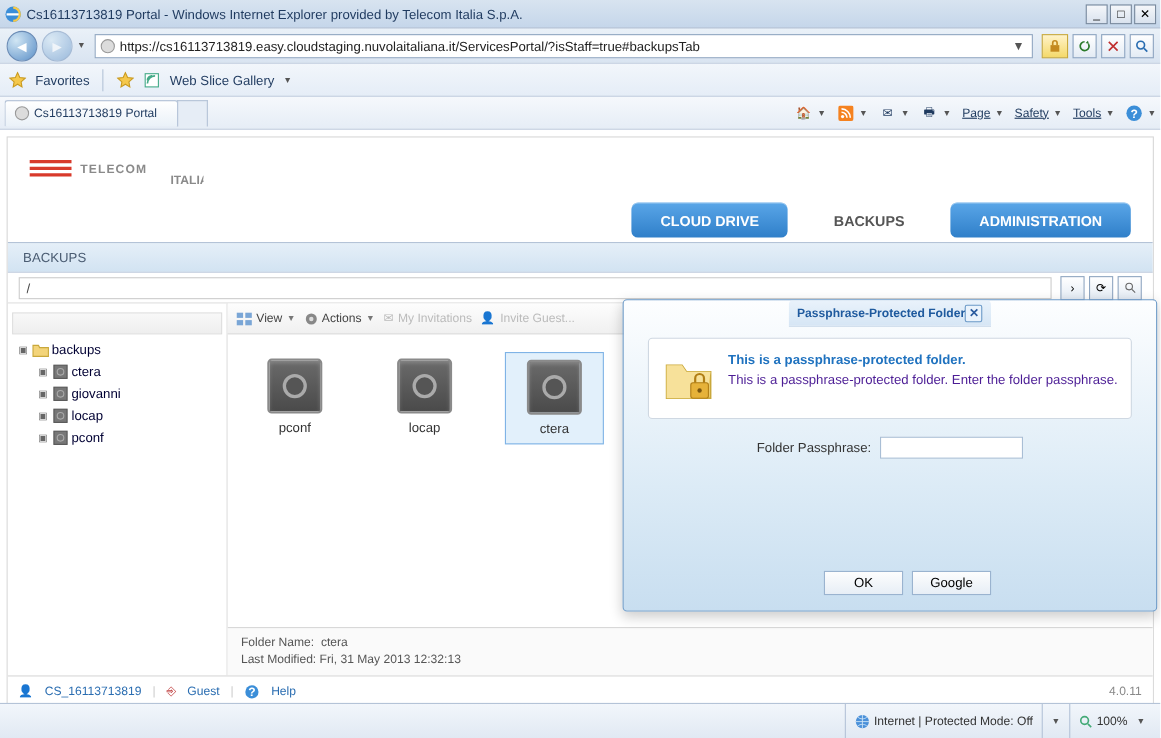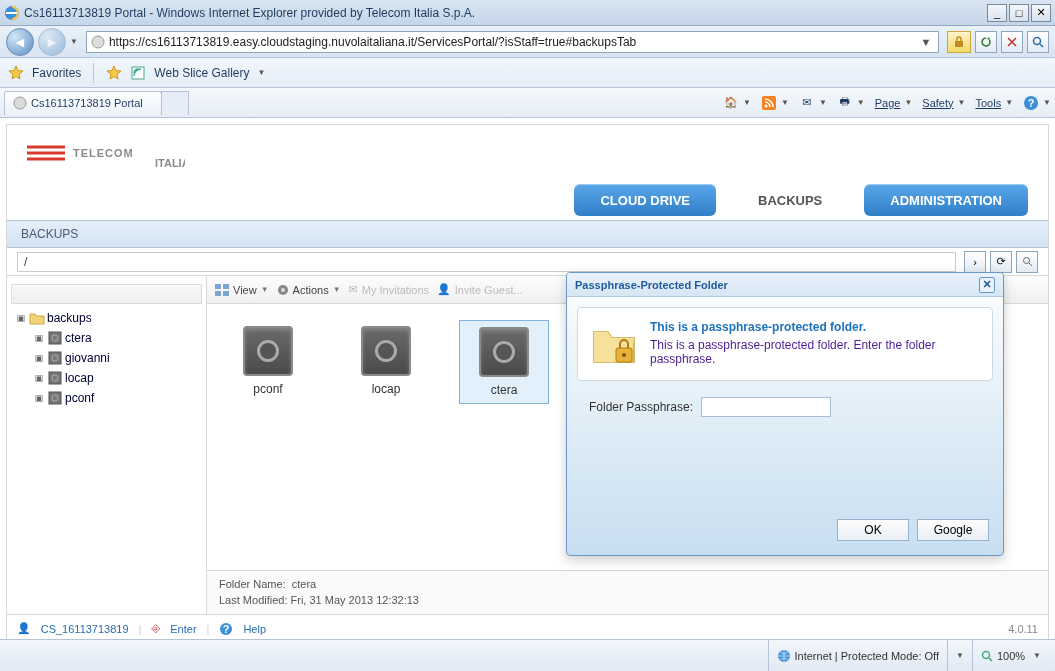"Passphrase-Protected Folder" .dialog { align-items: none -> center; width: 438px -> 486px }
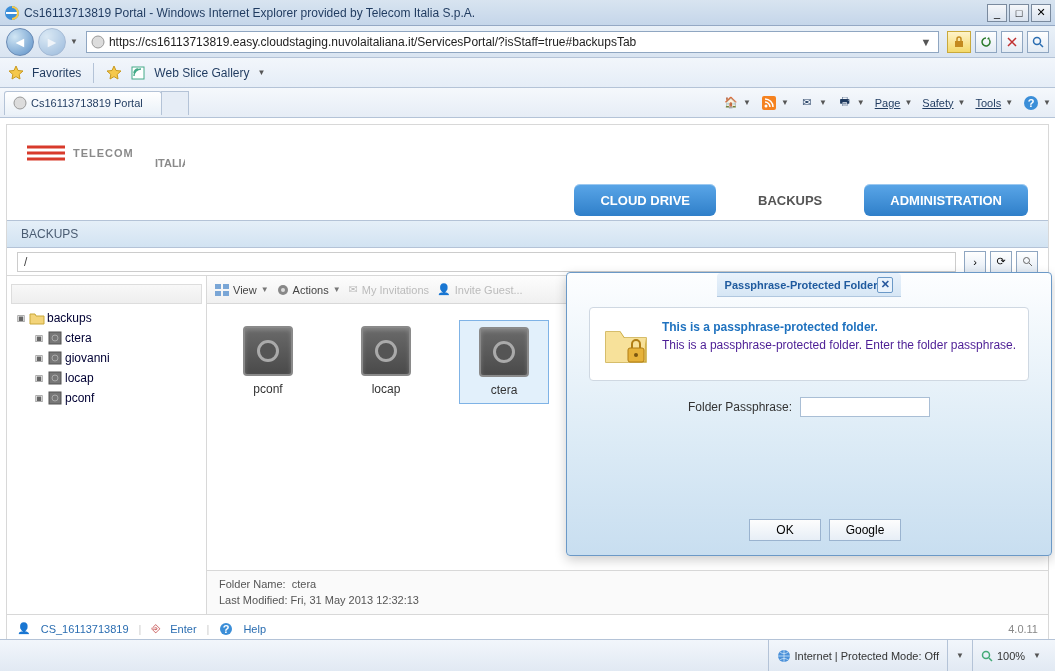"Enter" span.link { text: Enter -> Guest }
